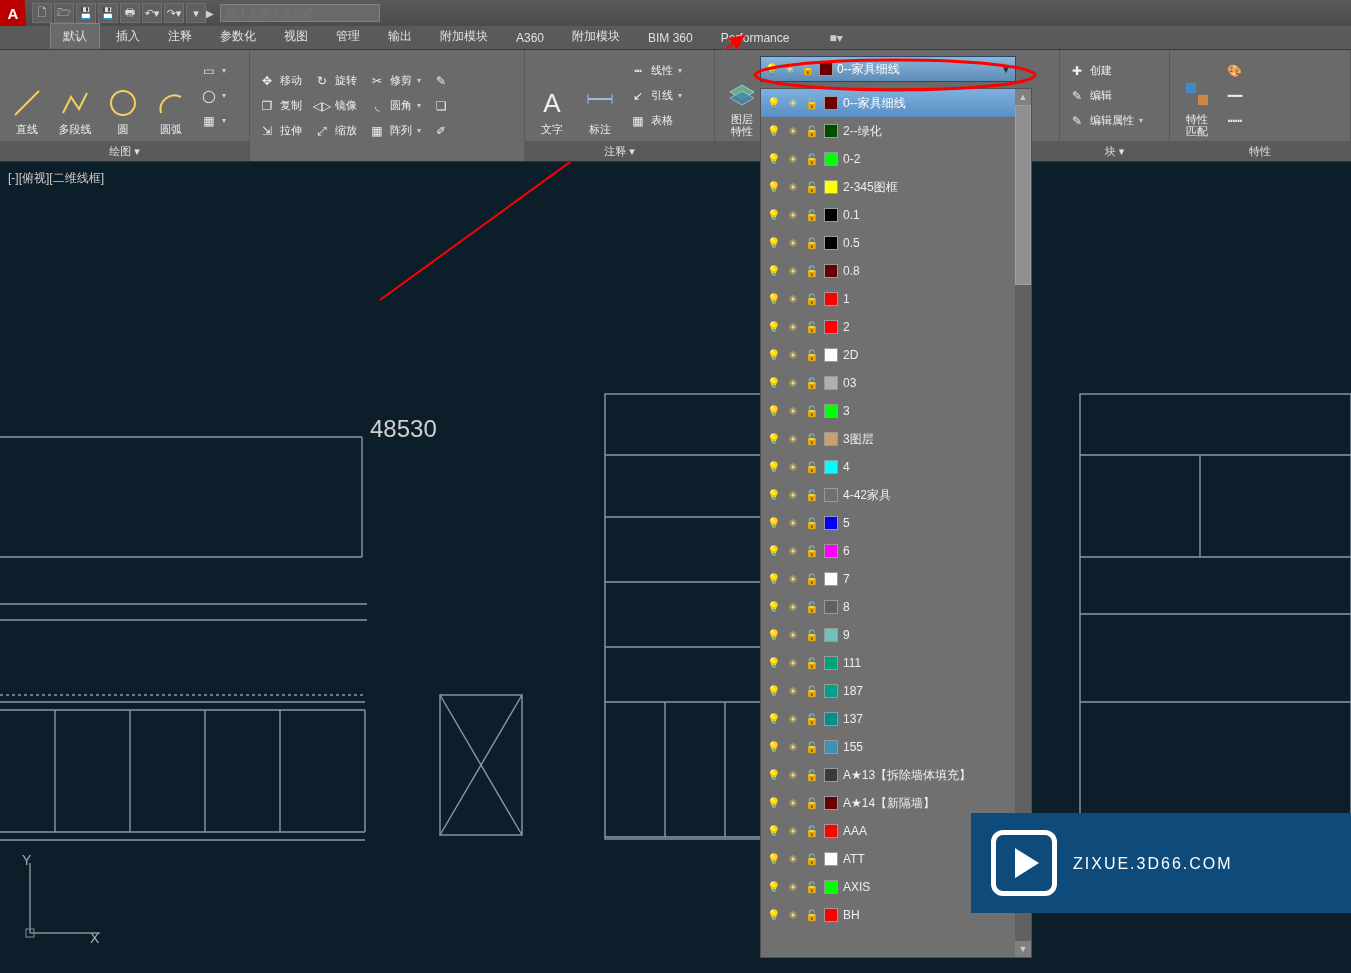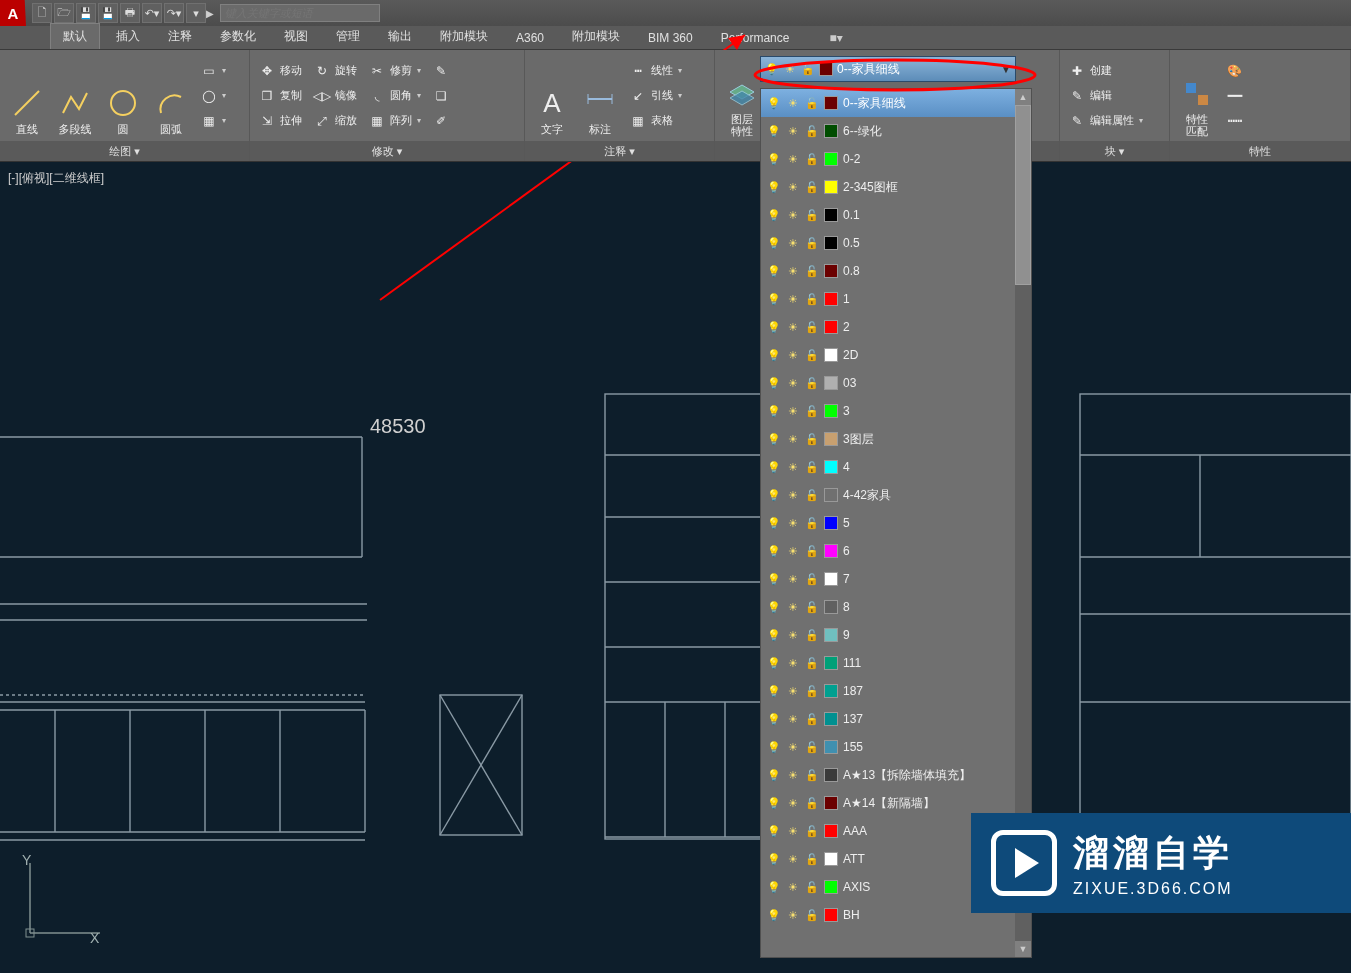"6--绿化" span { text: 6-- -> 2-- }
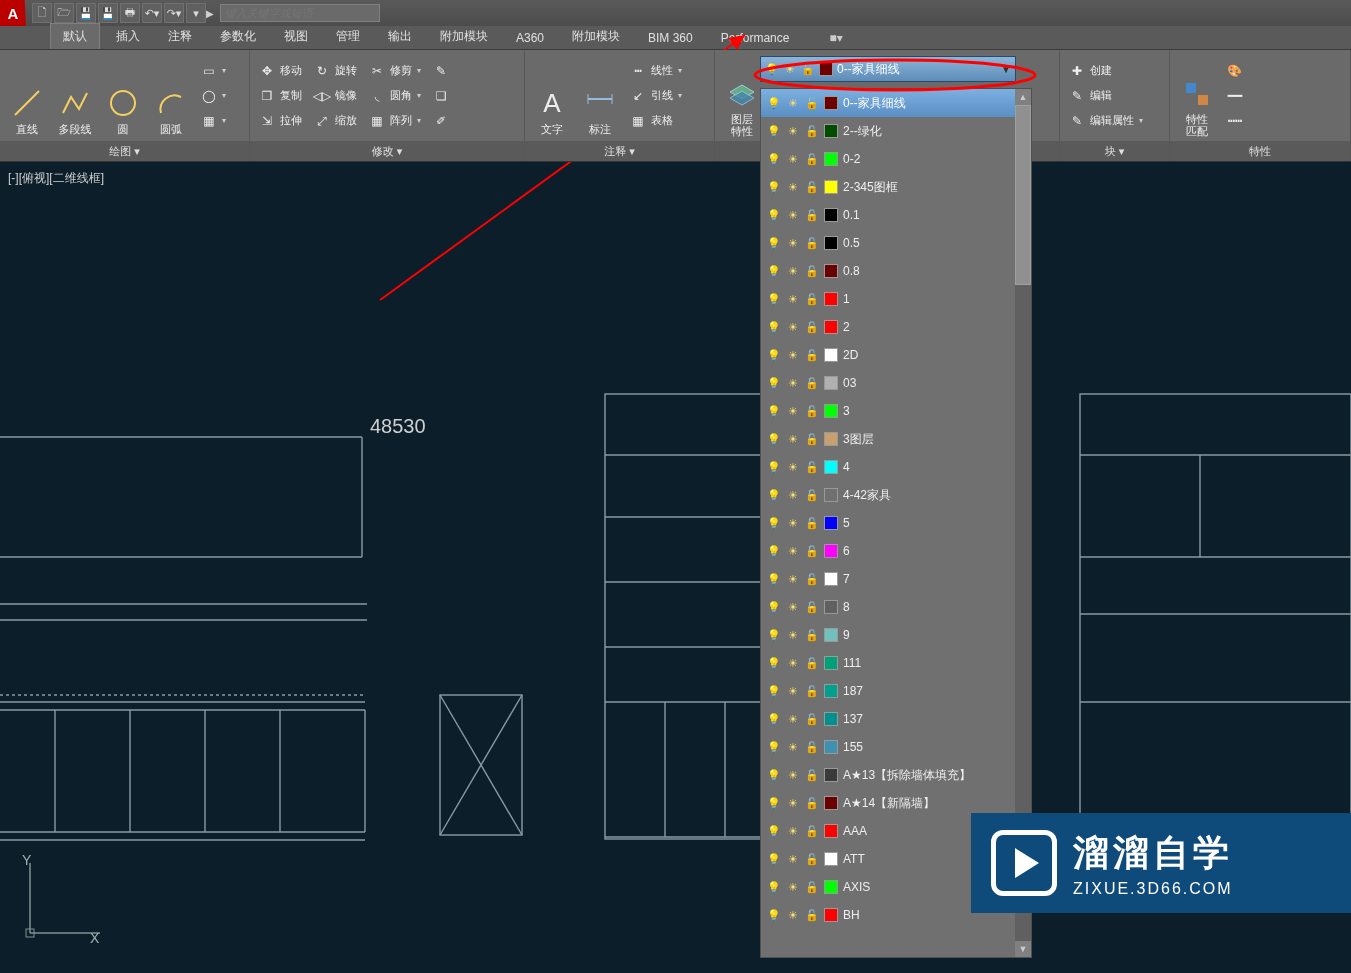"修改 ▾" div.panel-label { html: <div>修改 ▾</div> -> none }
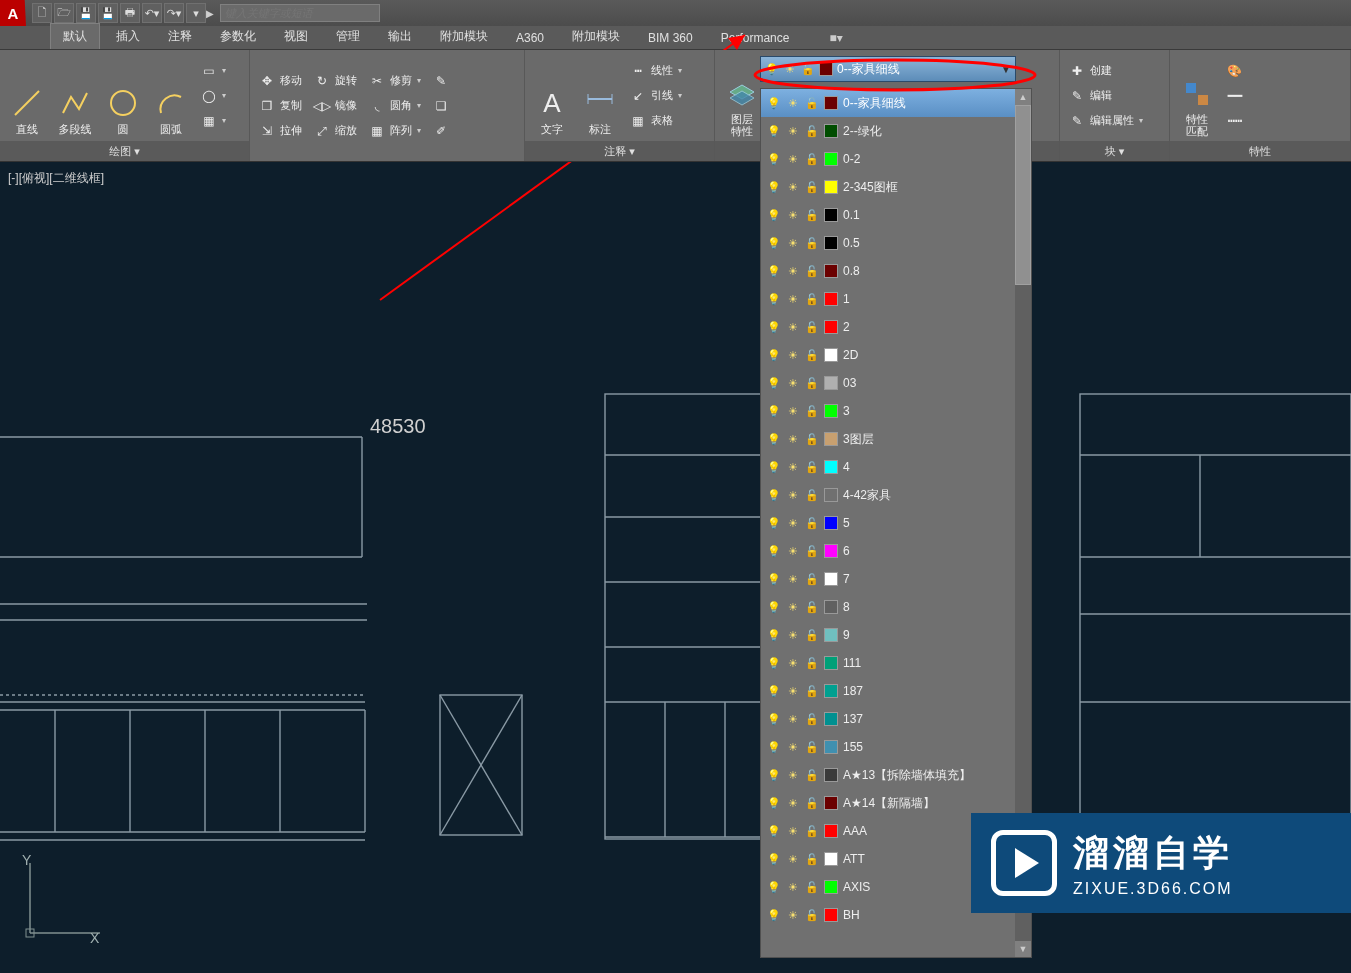"48530" .dim-text { font-size: 20px -> 24px }
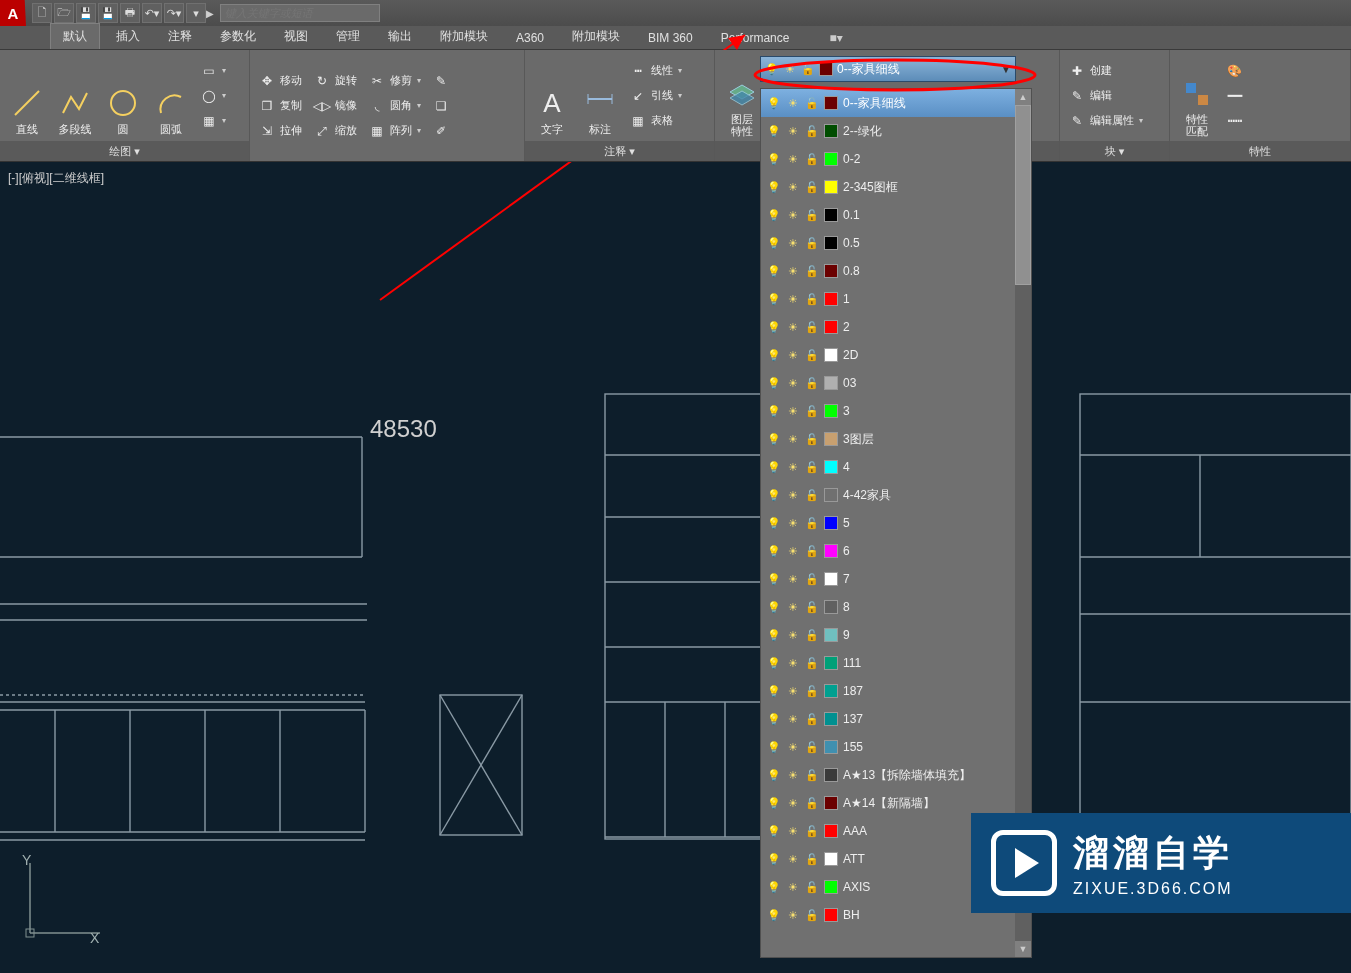"溜溜自学" div.cn { html: <div>溜溜自学</div> -> none }
